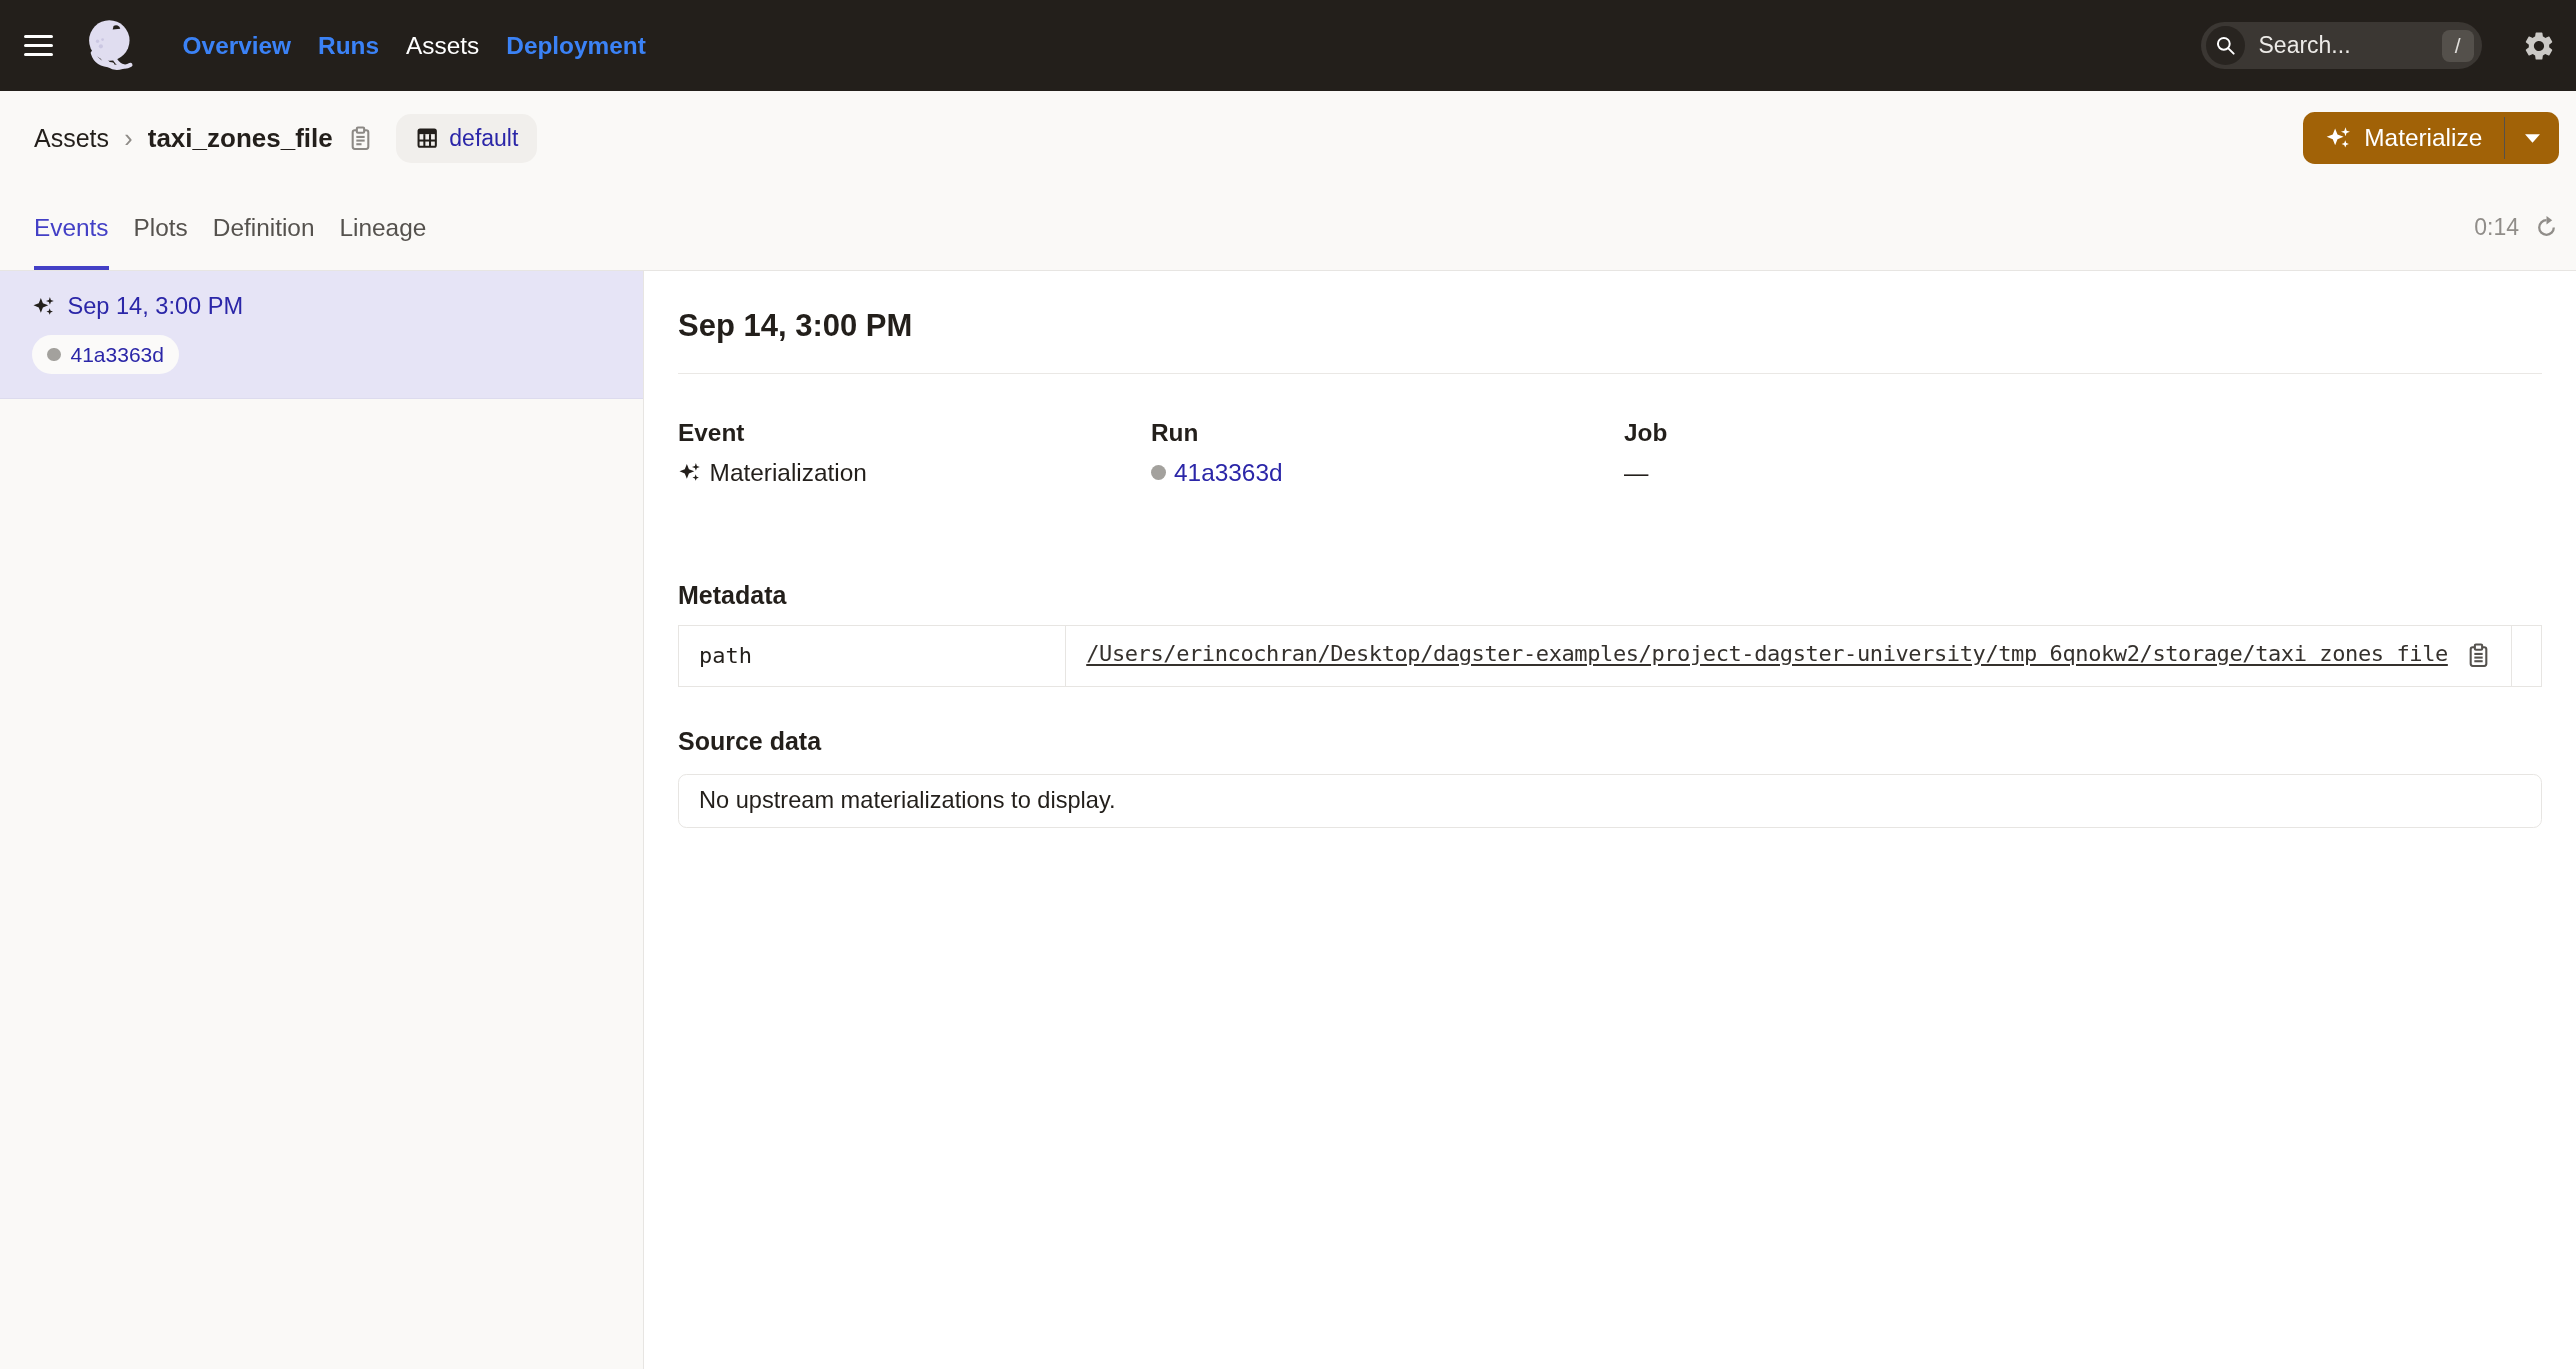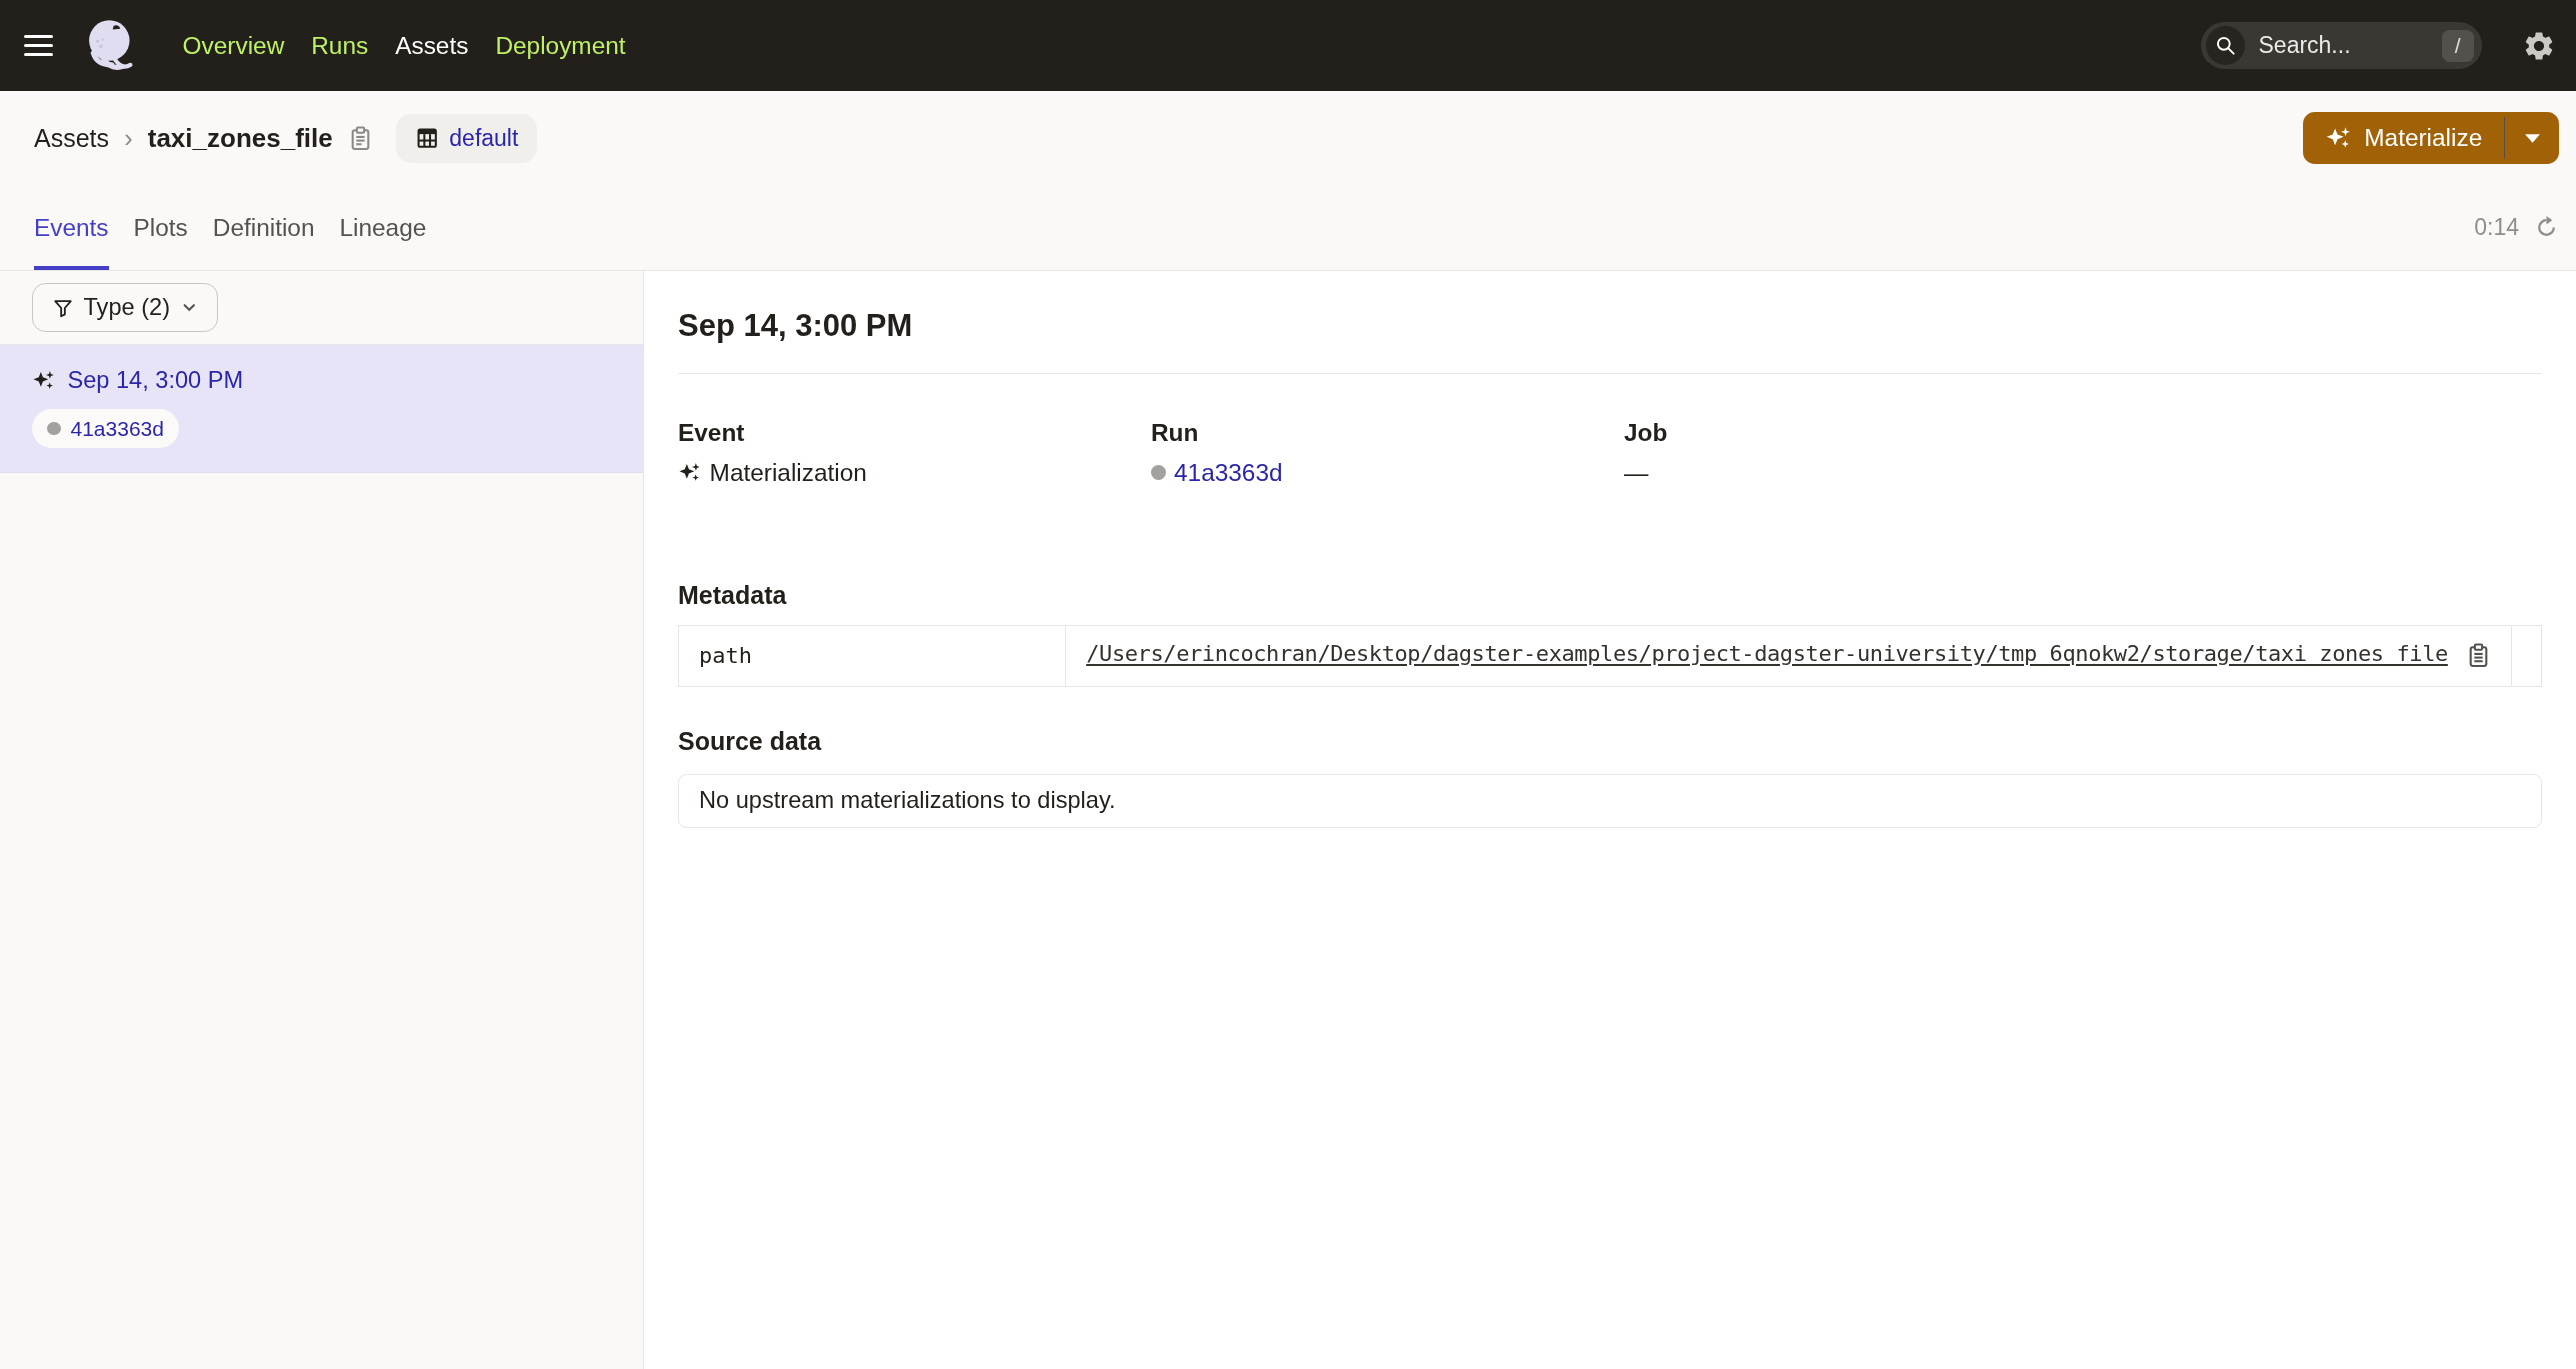"Overview" .nav-item { color: #bef264 -> #3b82f6; font-weight: 400 -> 700 }
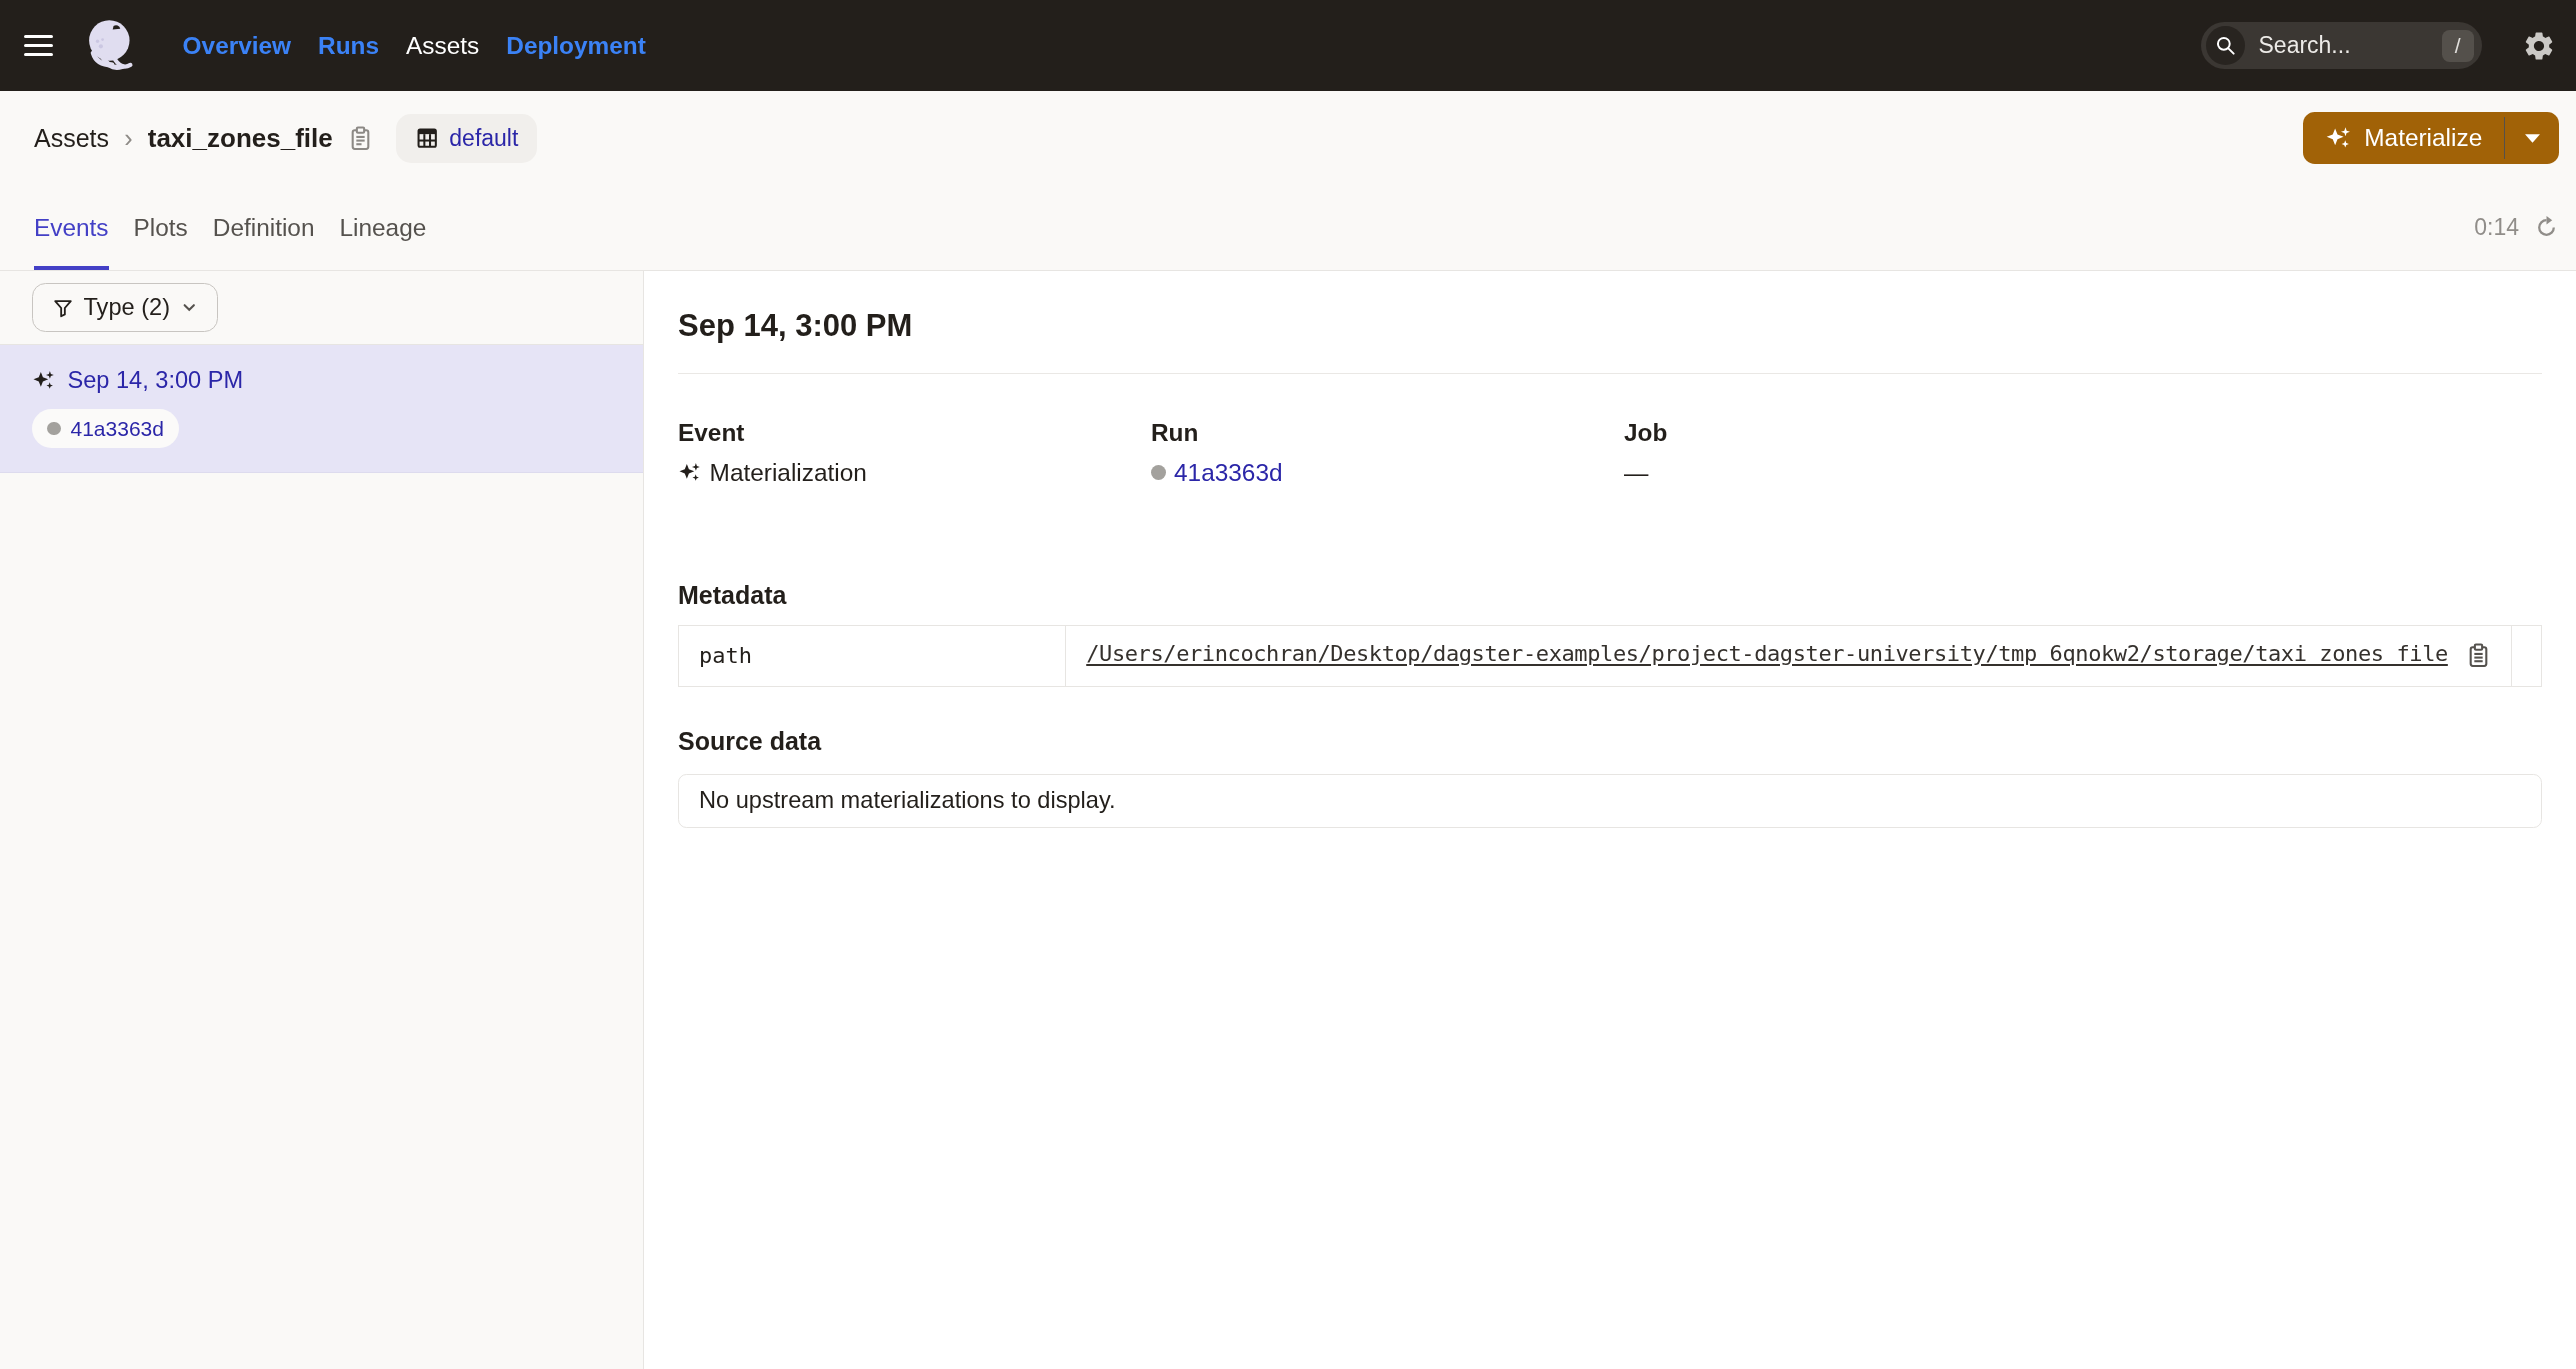"Type (2)" div.filterbar { html: <div> <button> <span> <svg> <path></path> </svg> </span> <span>Type (2)</span> <span> <svg> <path></path> </svg> </span> </button> </div> -> none }
